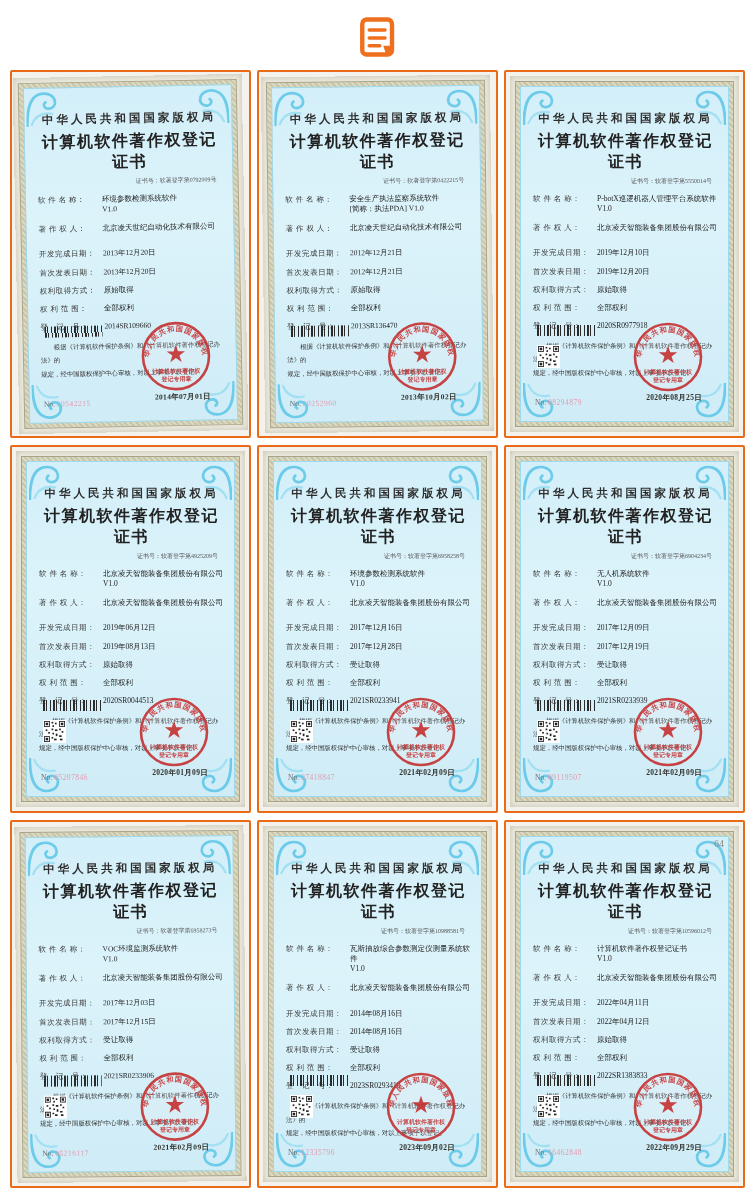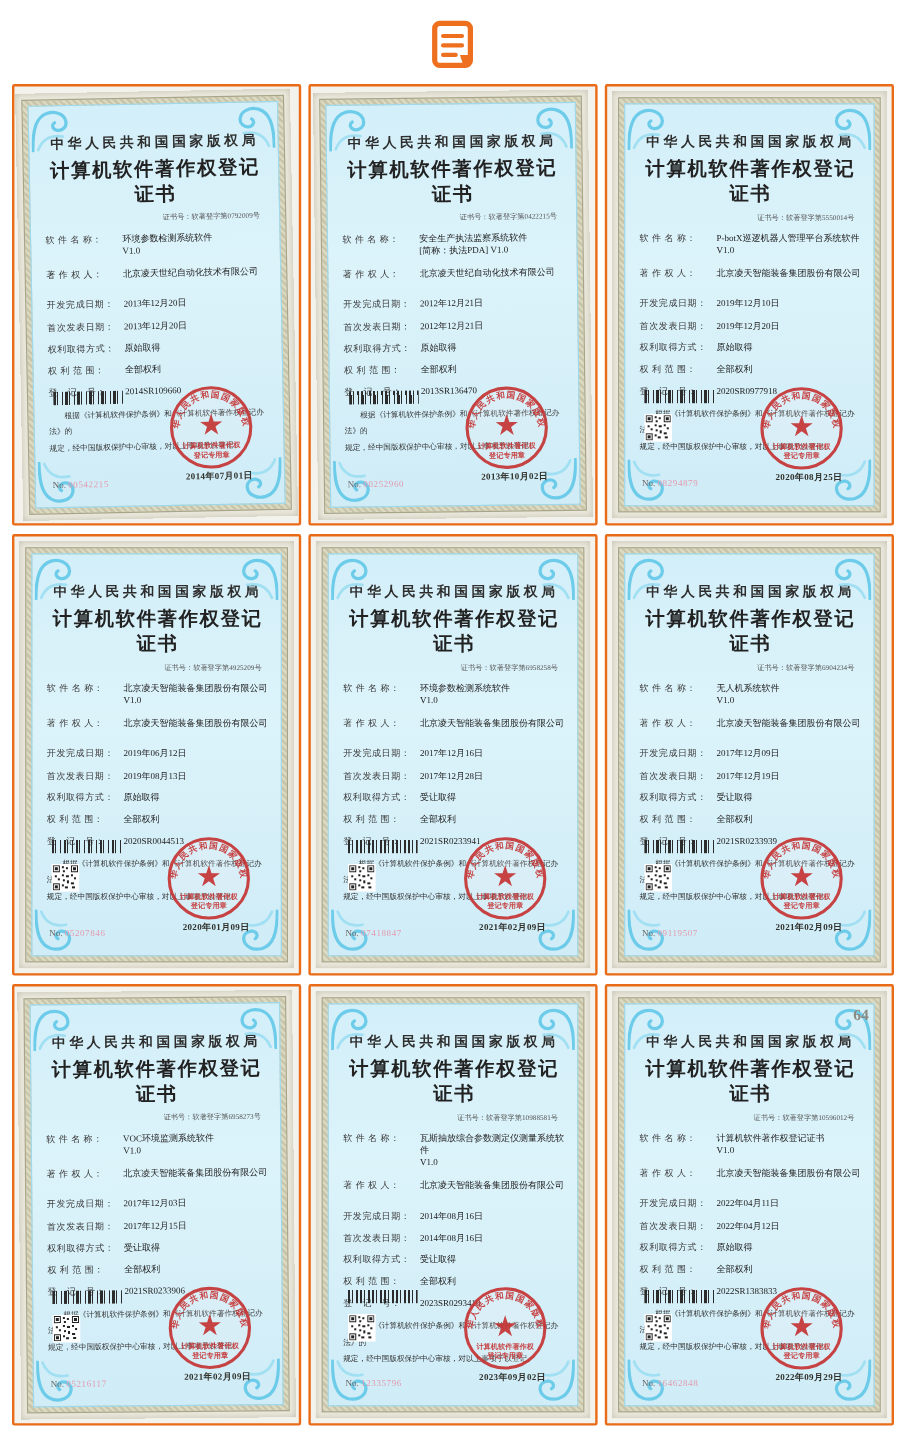"64" .corner-mark { font-size: 13px -> 10px; font-weight: bold -> none }
